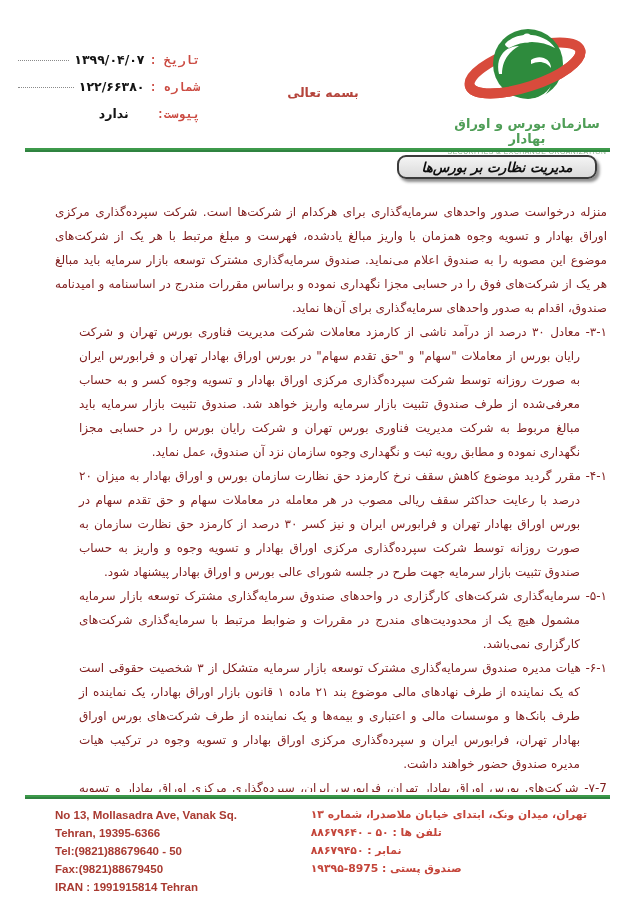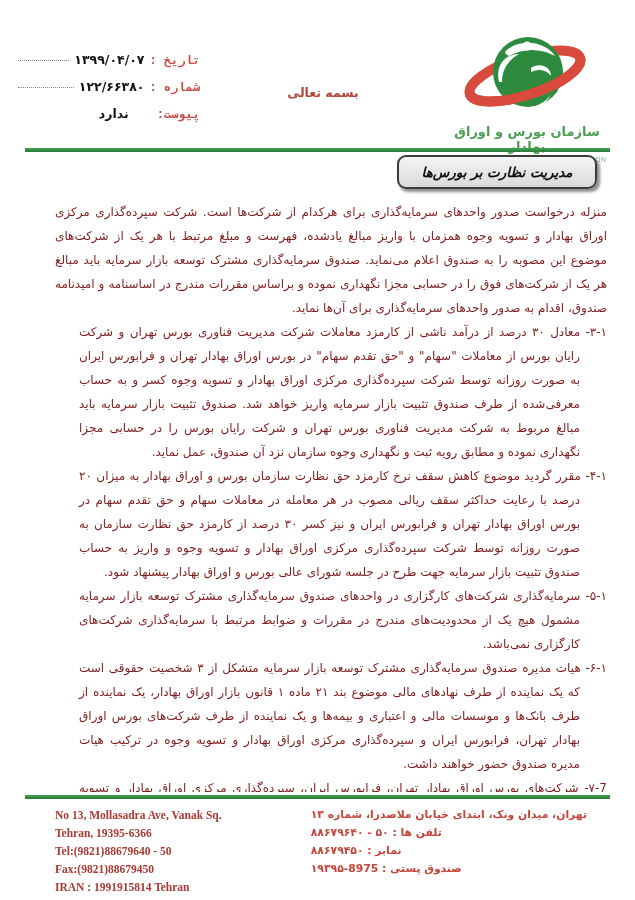"سازمان بورس و اوراق بهادار" .logo-wrap { top: 26px -> 18px }
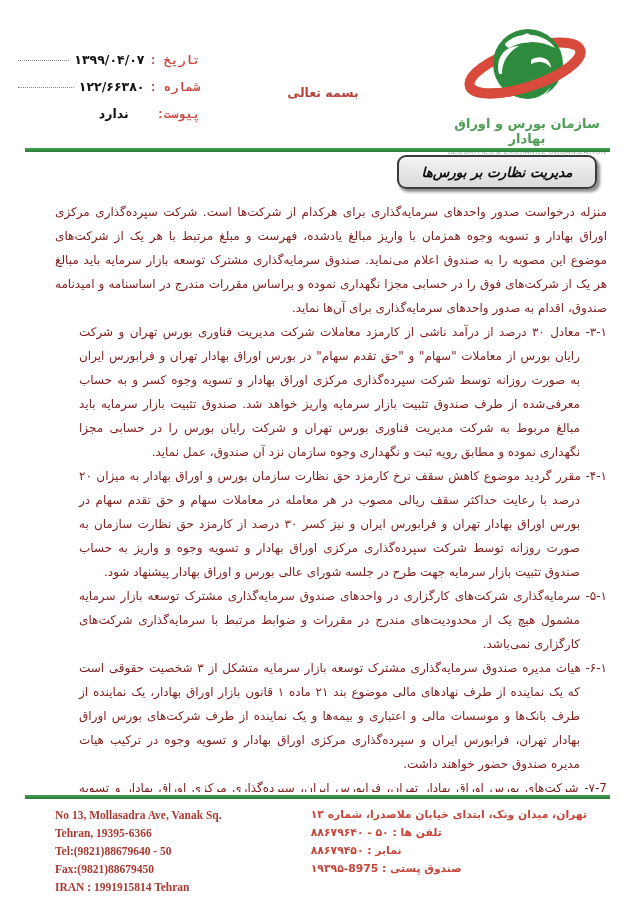"مدیریت نظارت بر بورس‌ها" .dept-box { height: 34px -> 24px }
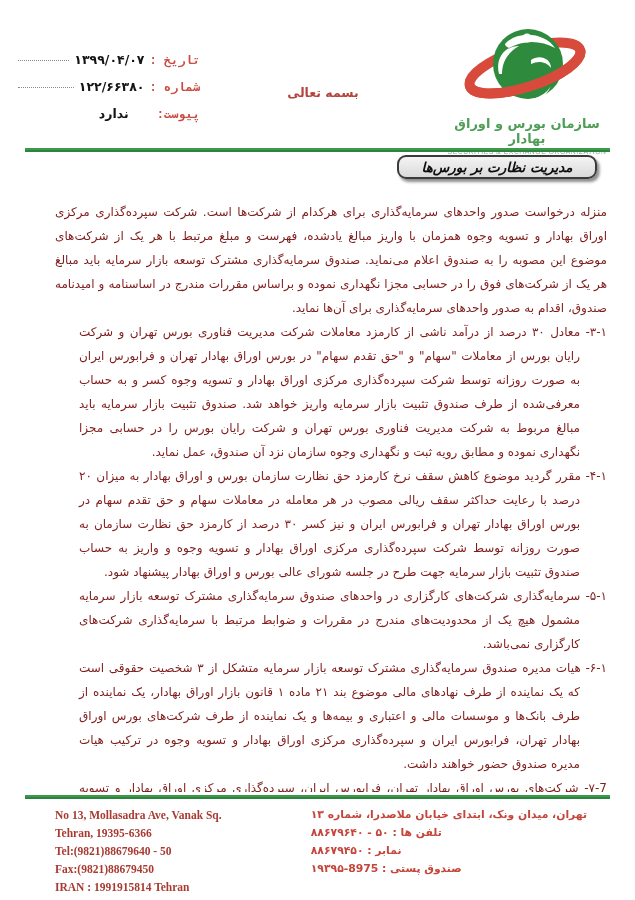"No 13, Mollasadra Ave, Vanak" .footer-en { font-family: Liberation Serif, serif -> Liberation Sans, sans-serif }
